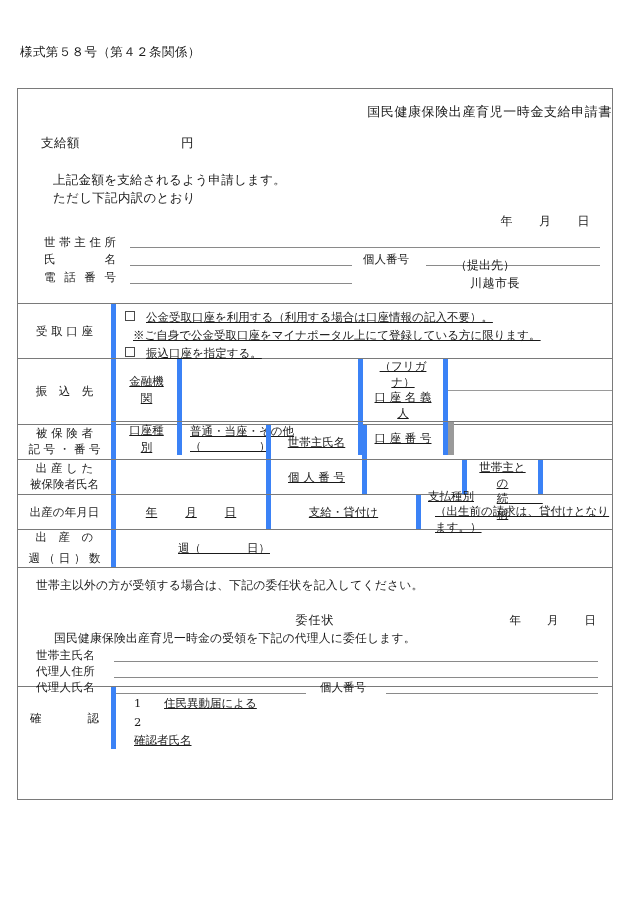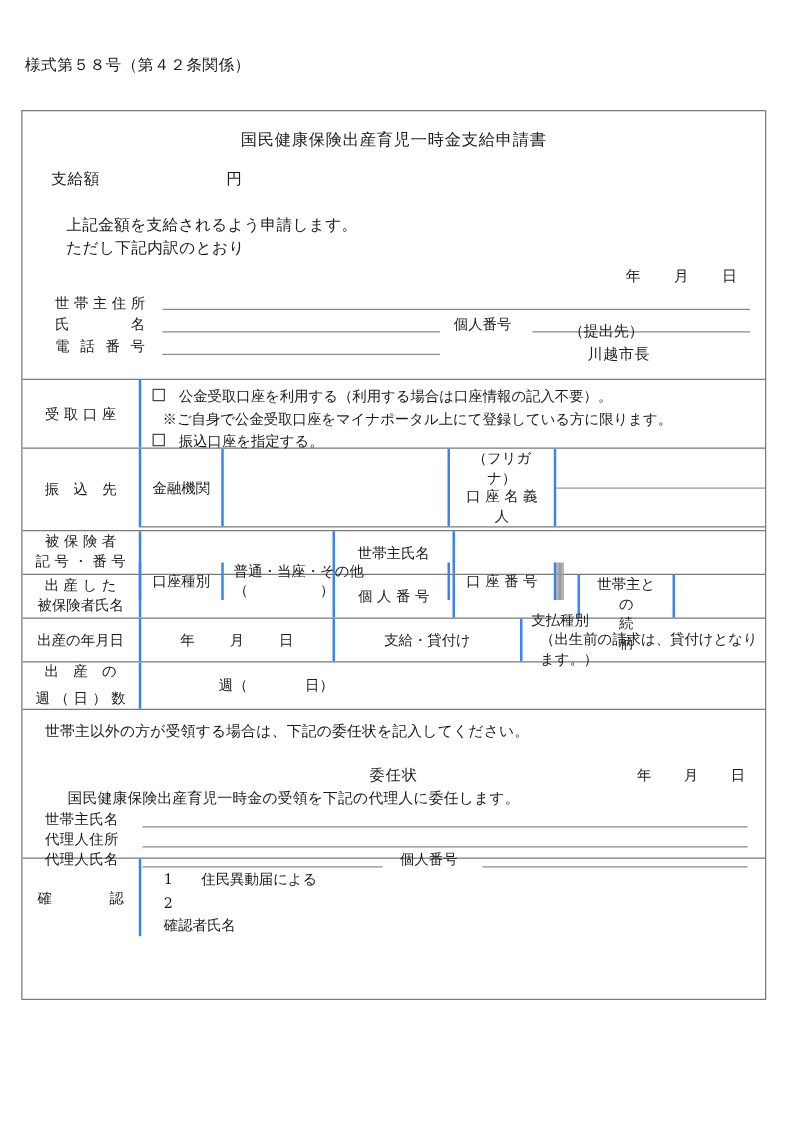"国民健康保険出産育児一時金支給申請書" .doc-title { text-align: center -> right }
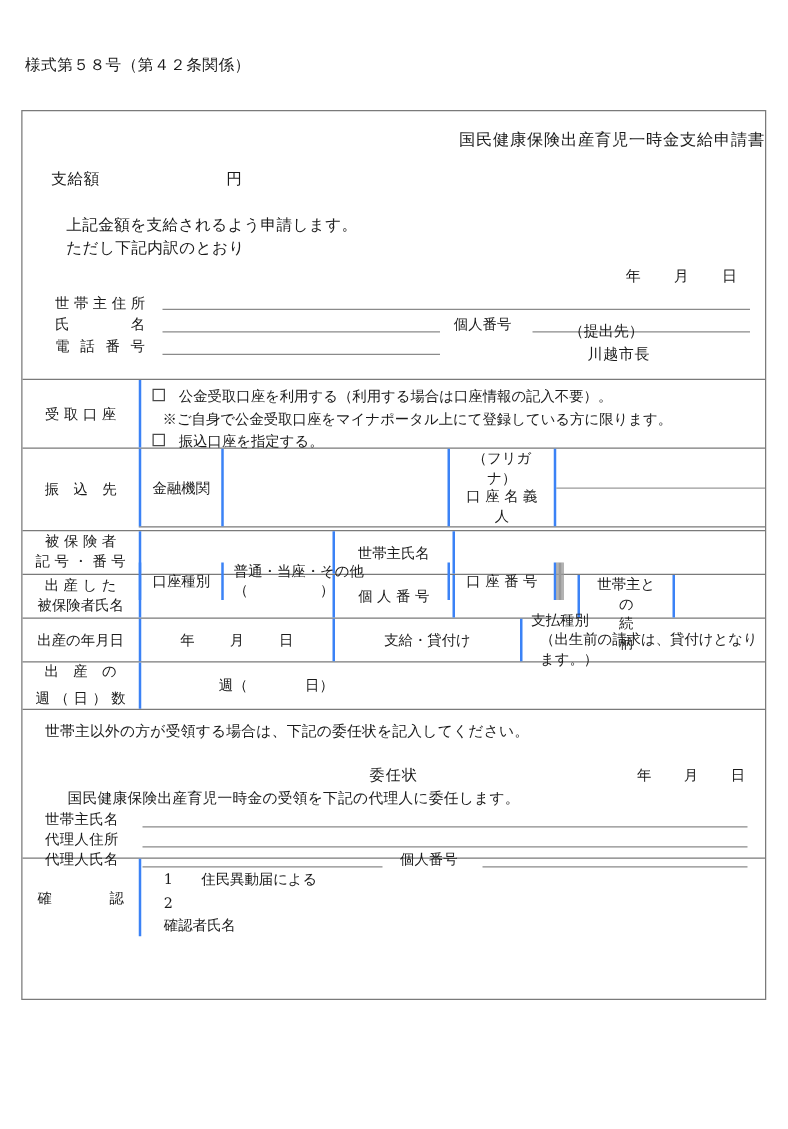"公金受取口座を利用する（利用する場合は口座情報の記入不要）。" .bl { border-left: 2px solid #3b82f6 -> 5px solid #3b82f6; text-decoration: none -> underline }
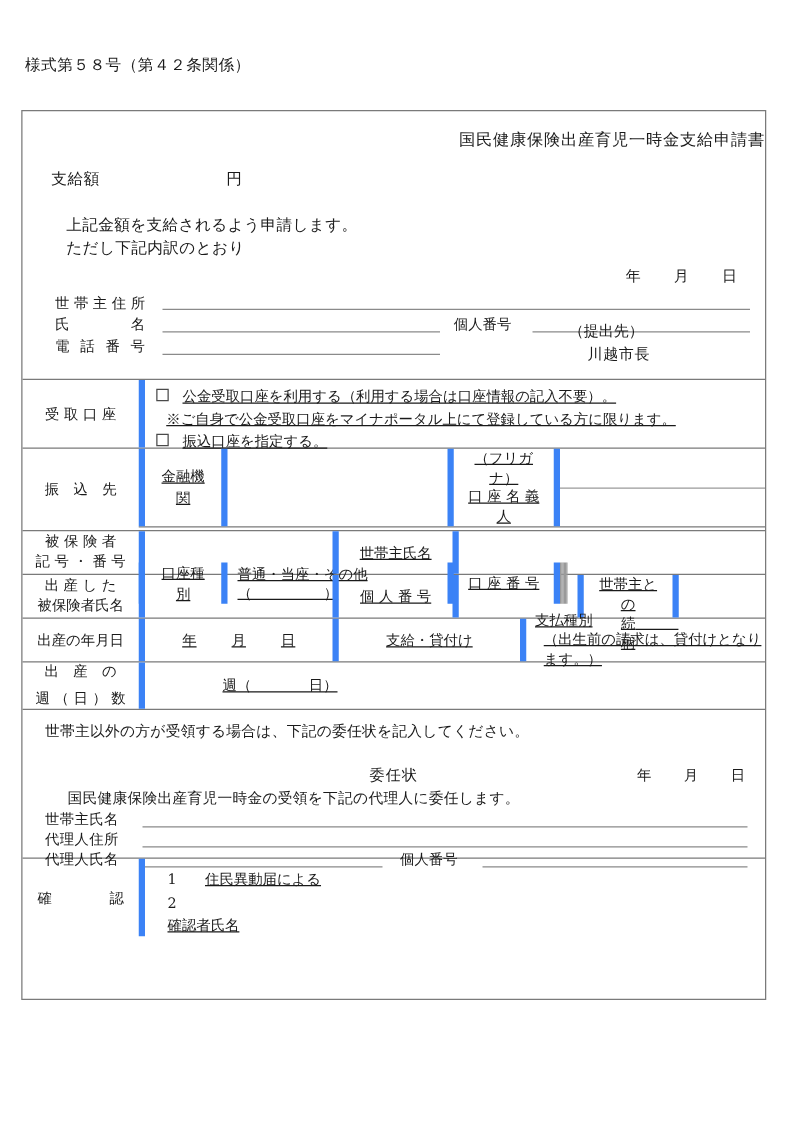"口座種別" div { margin-top: 28px -> none }
